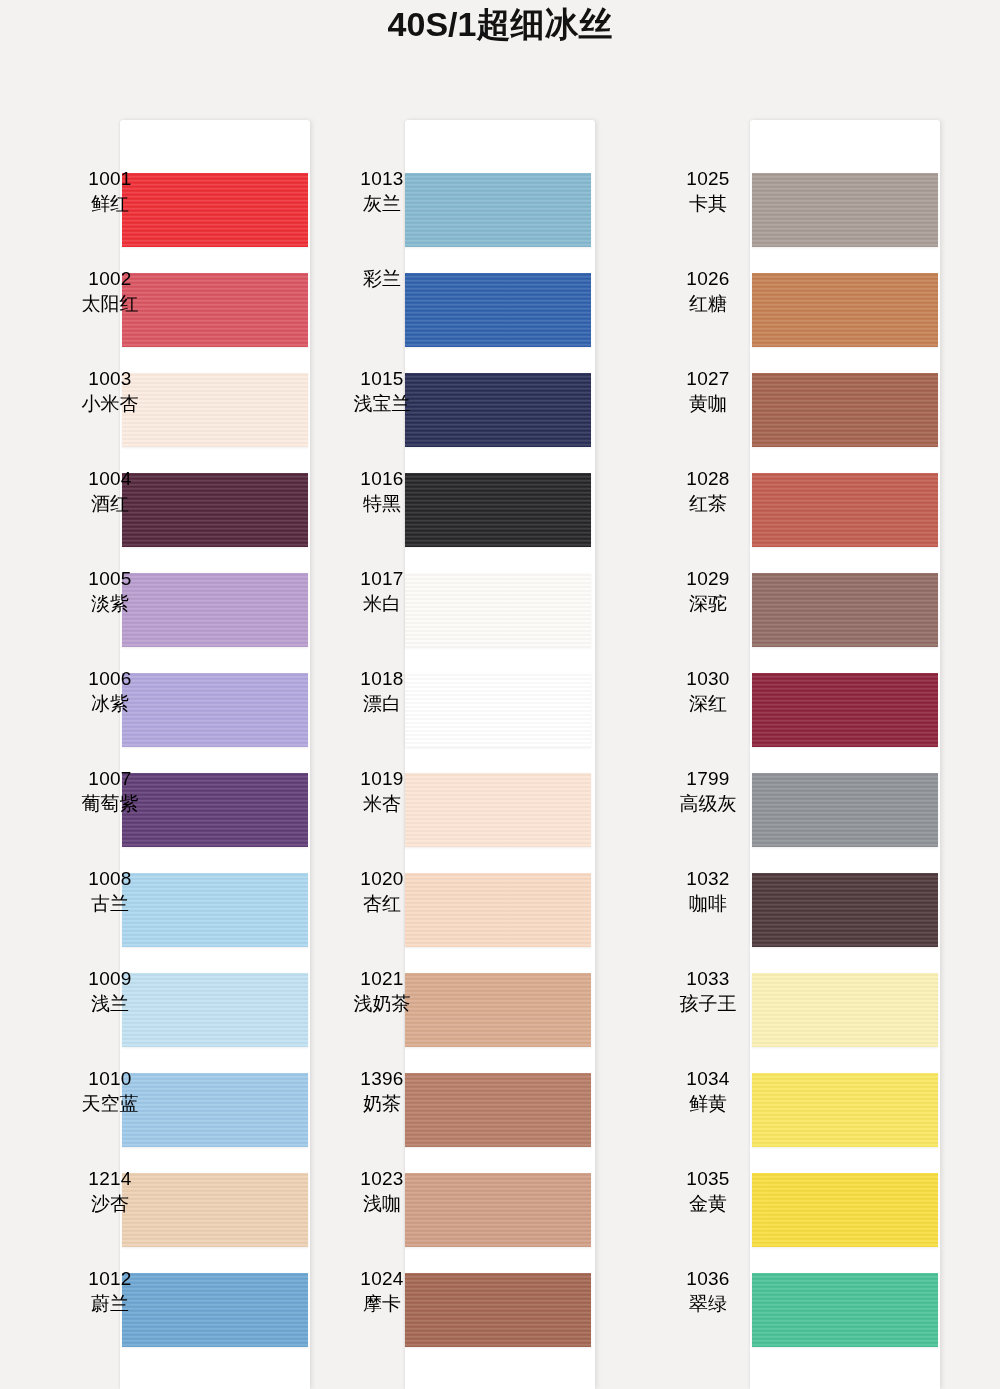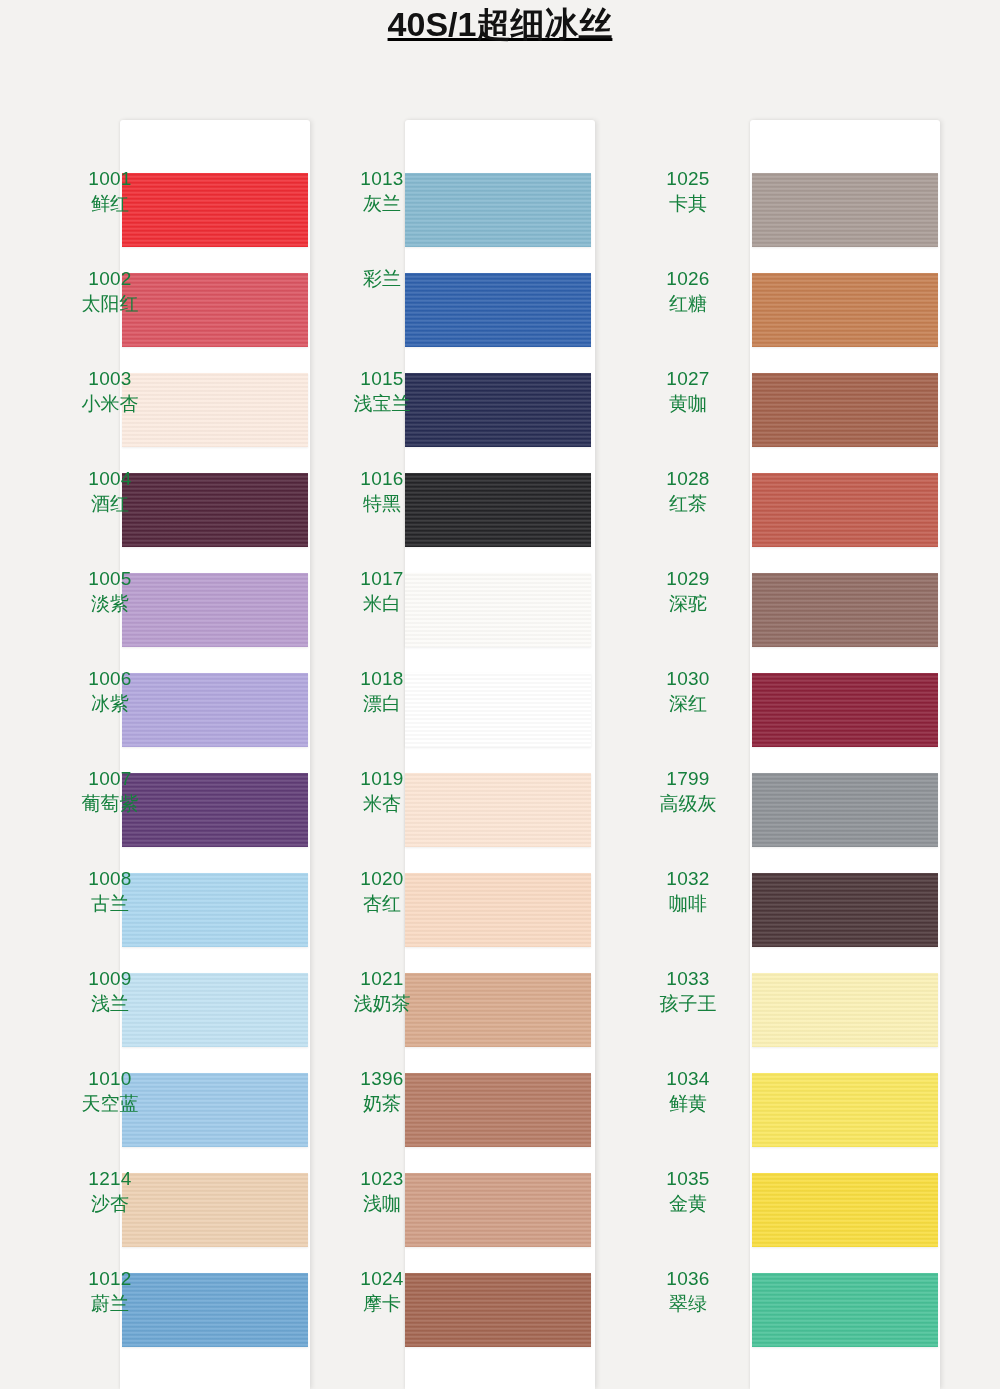"40S/1超细冰丝" #header { text-decoration: underline -> none }
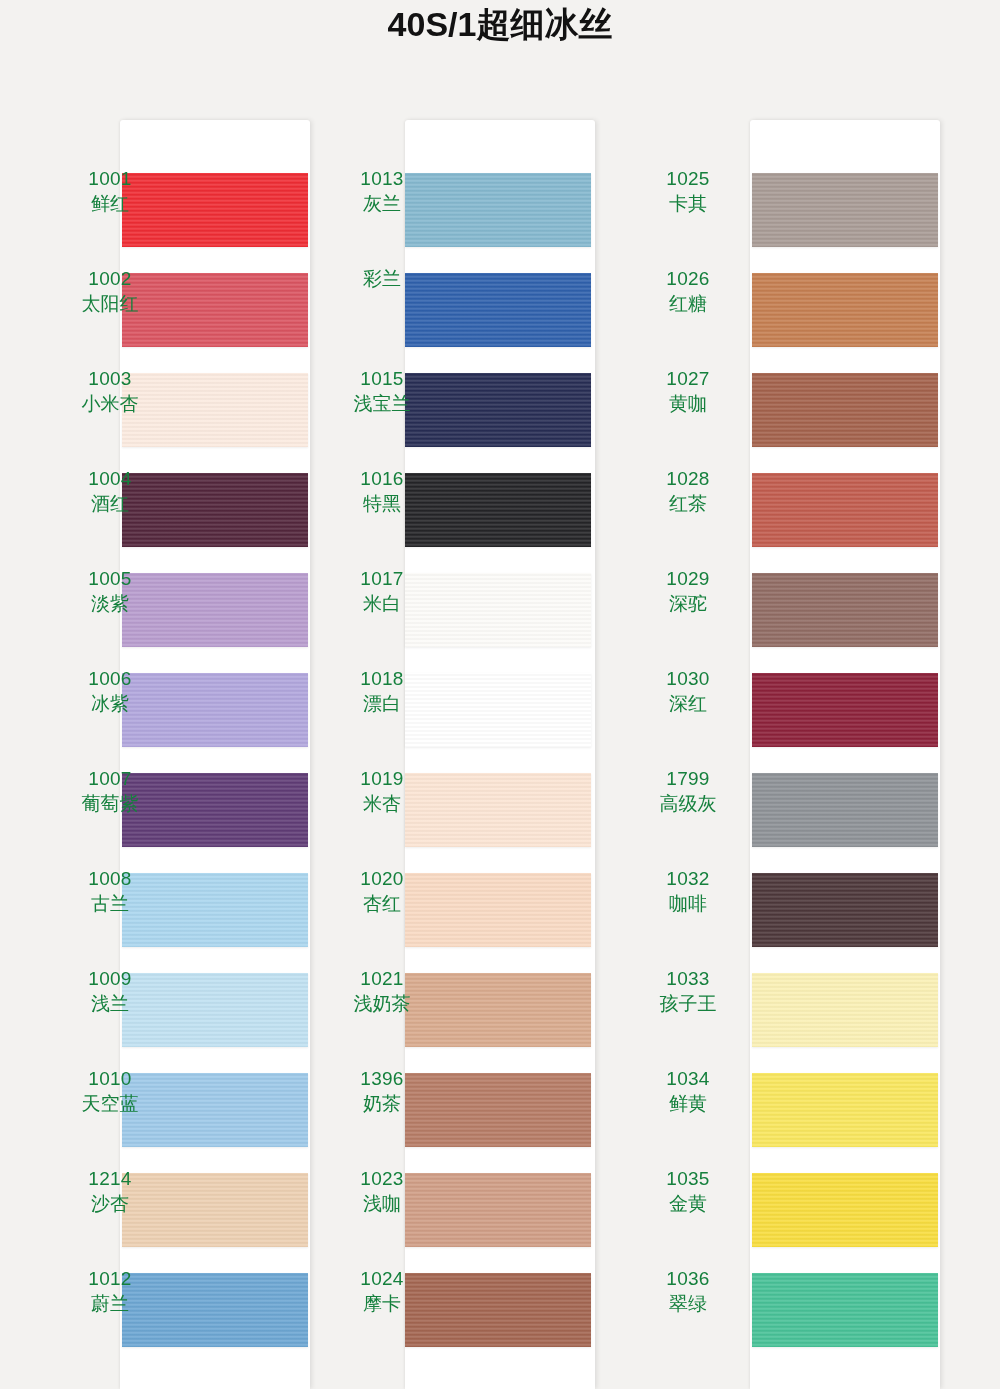"1001" .row-label { color: #15803d -> #000000 }
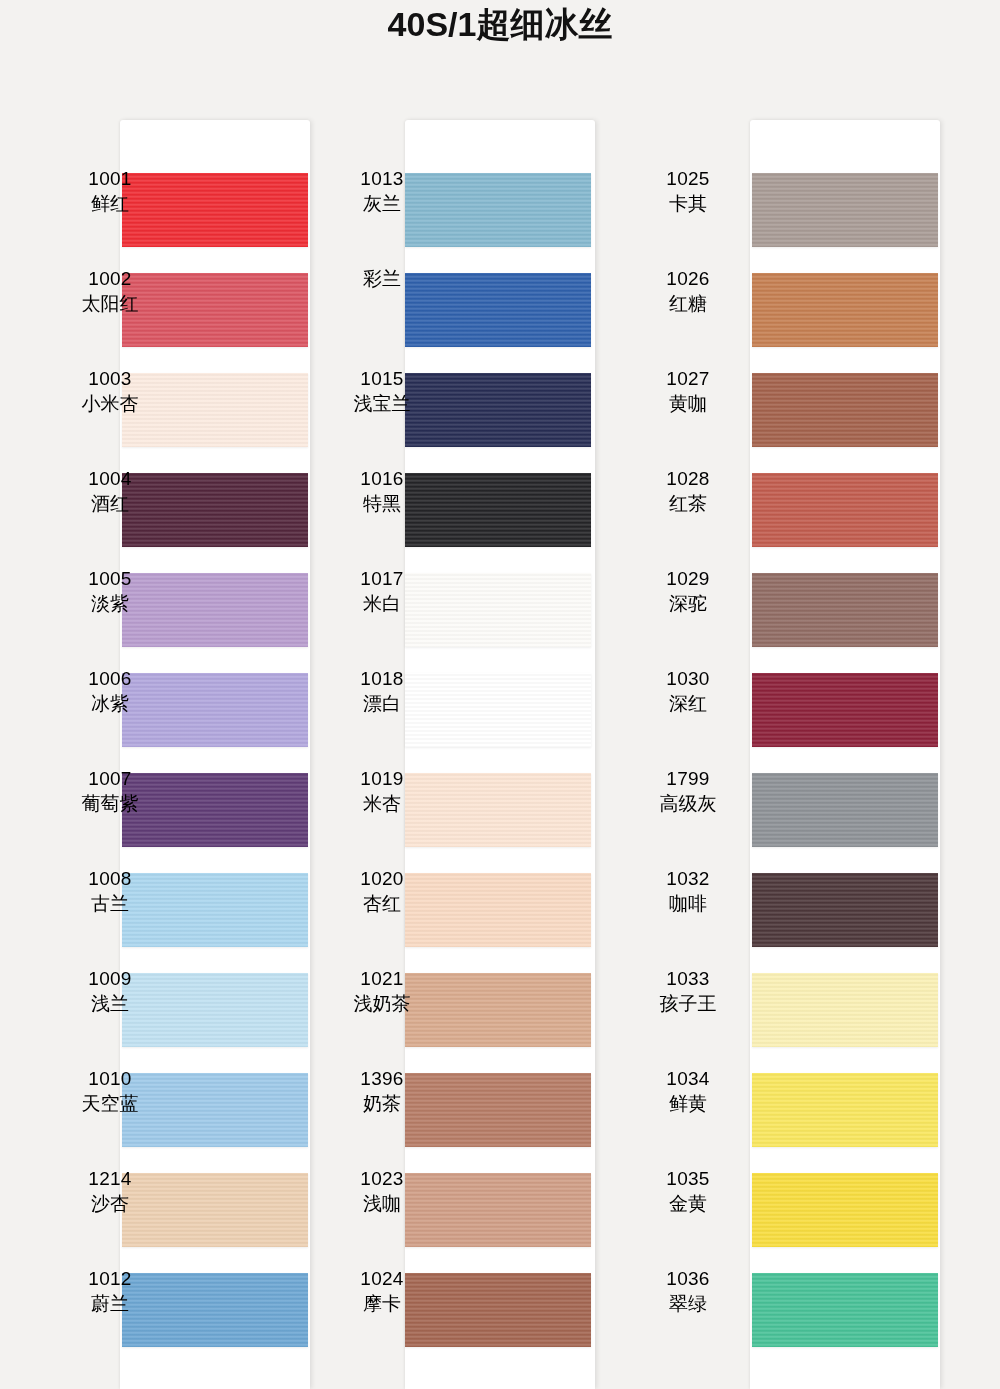"1025" .col3 .row-label { left: 636px -> 656px }
